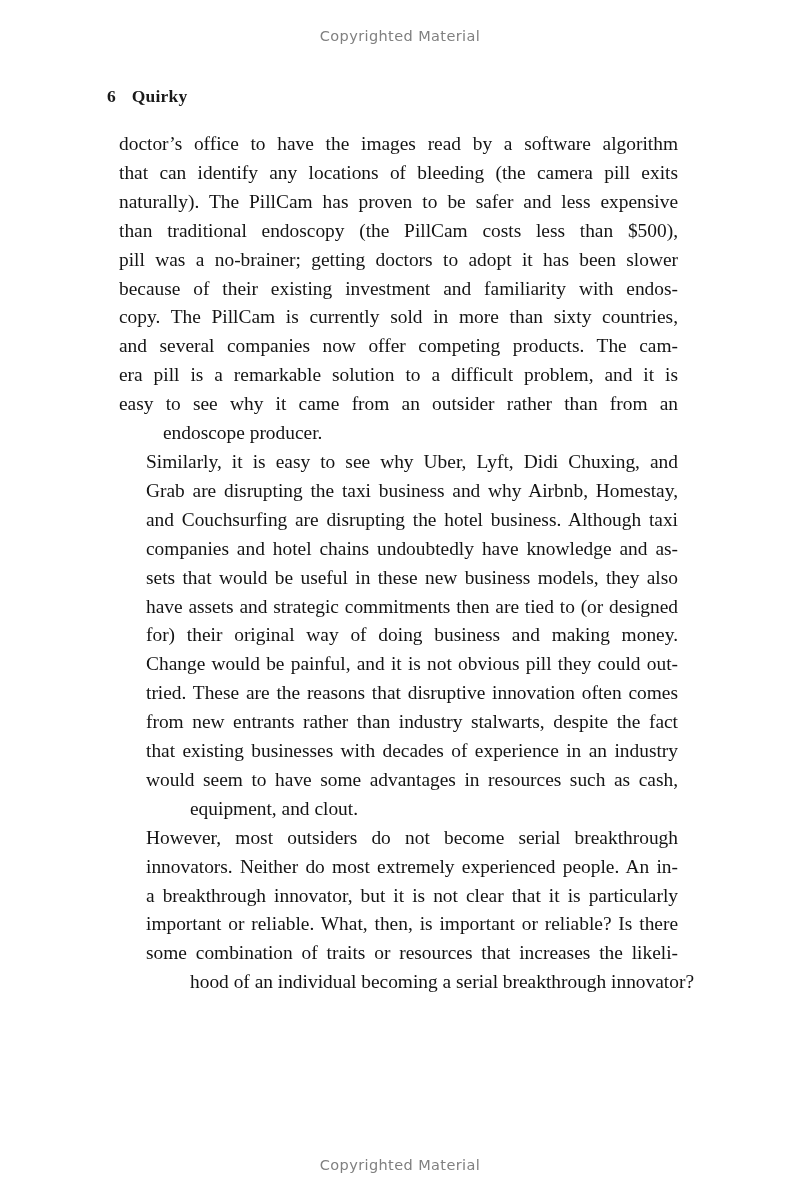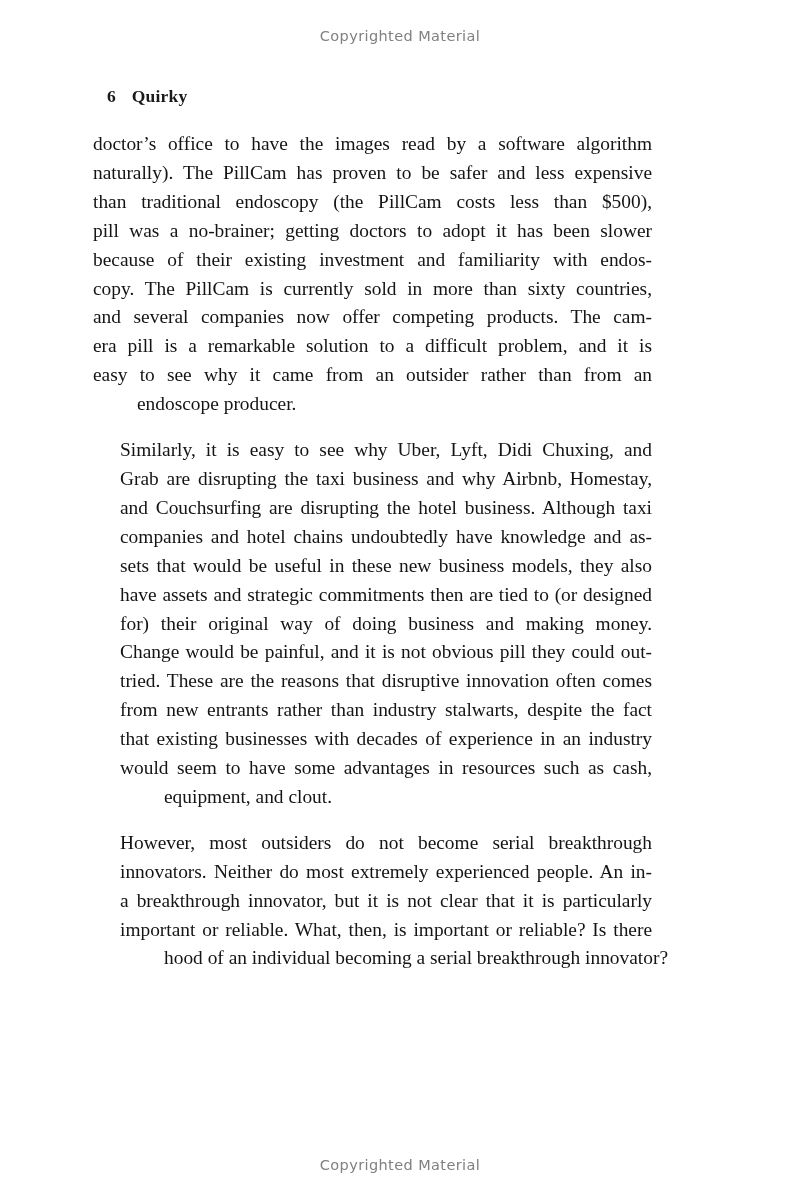"doctor’s office to have the" .text-block { left: 93px -> 119px }
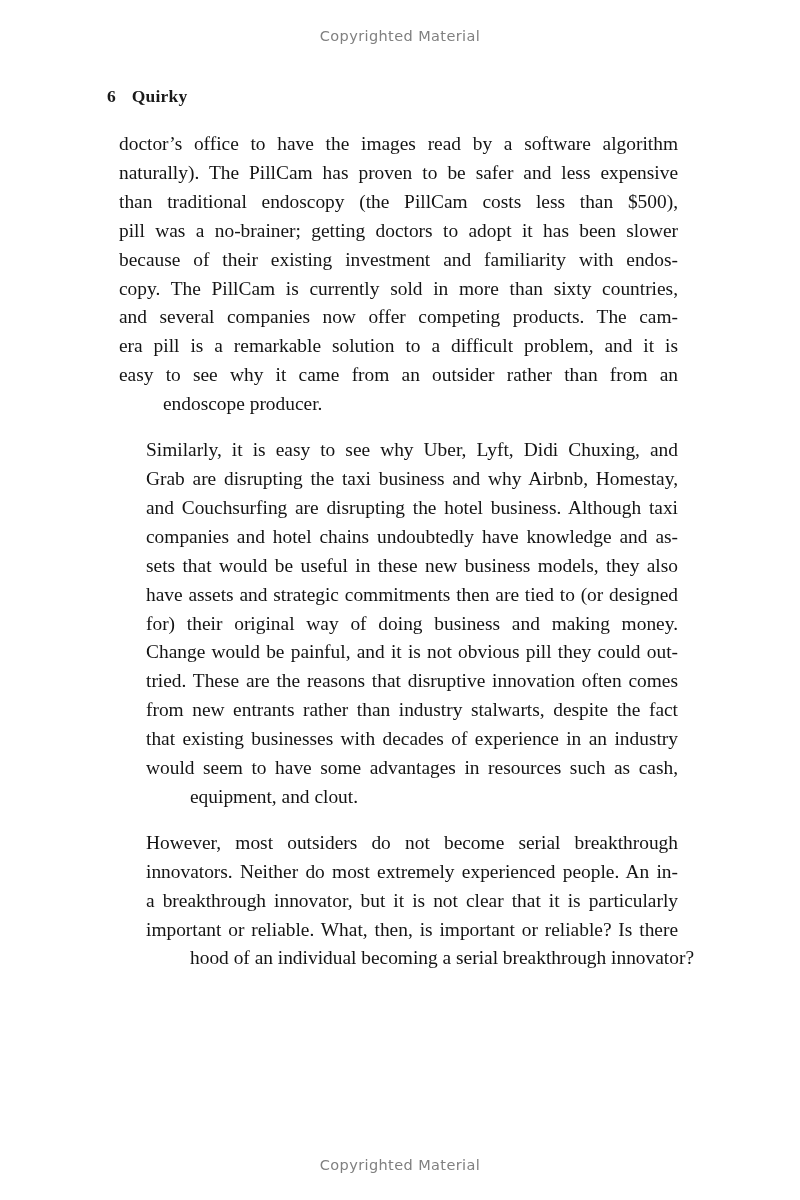"that can identify any locations" span.line { html: none -> <span>that can identify any locations of bleeding (the camera pill exits</span> }
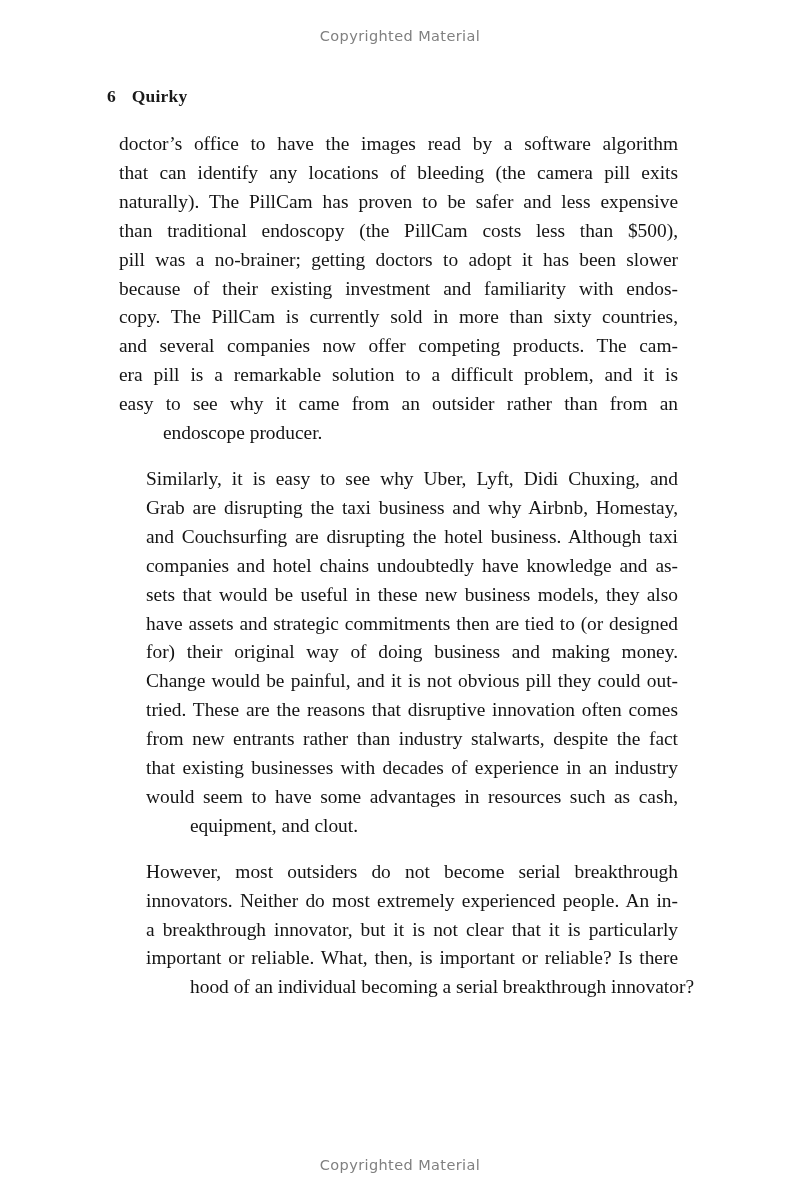"Similarly, it is easy to" .line.indent { margin-top: 17px -> none }
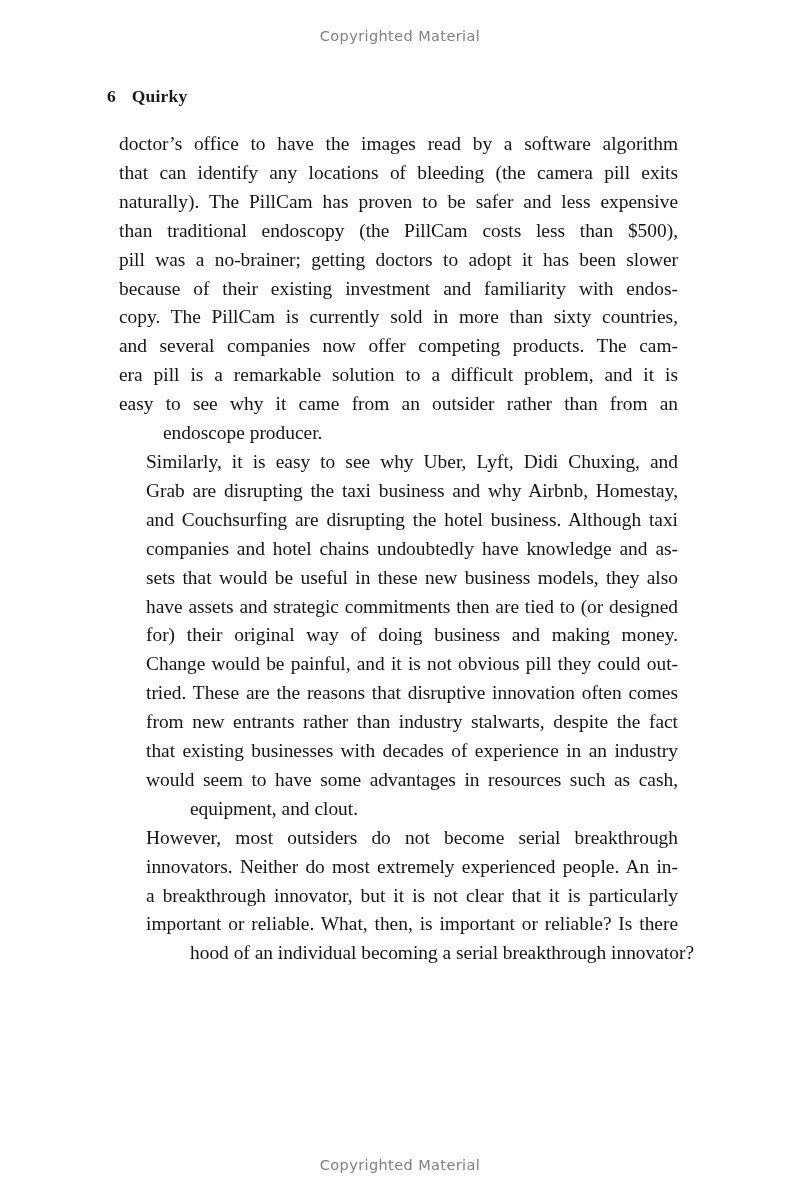"some combination of traits or" span.line { html: none -> <span>some combination of traits or resources that increases the likeli-</span> }
